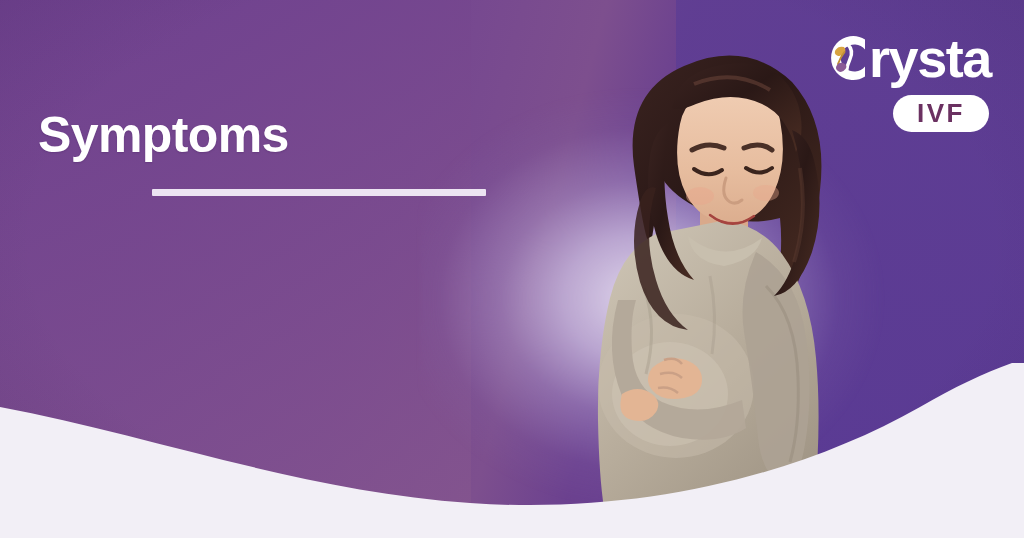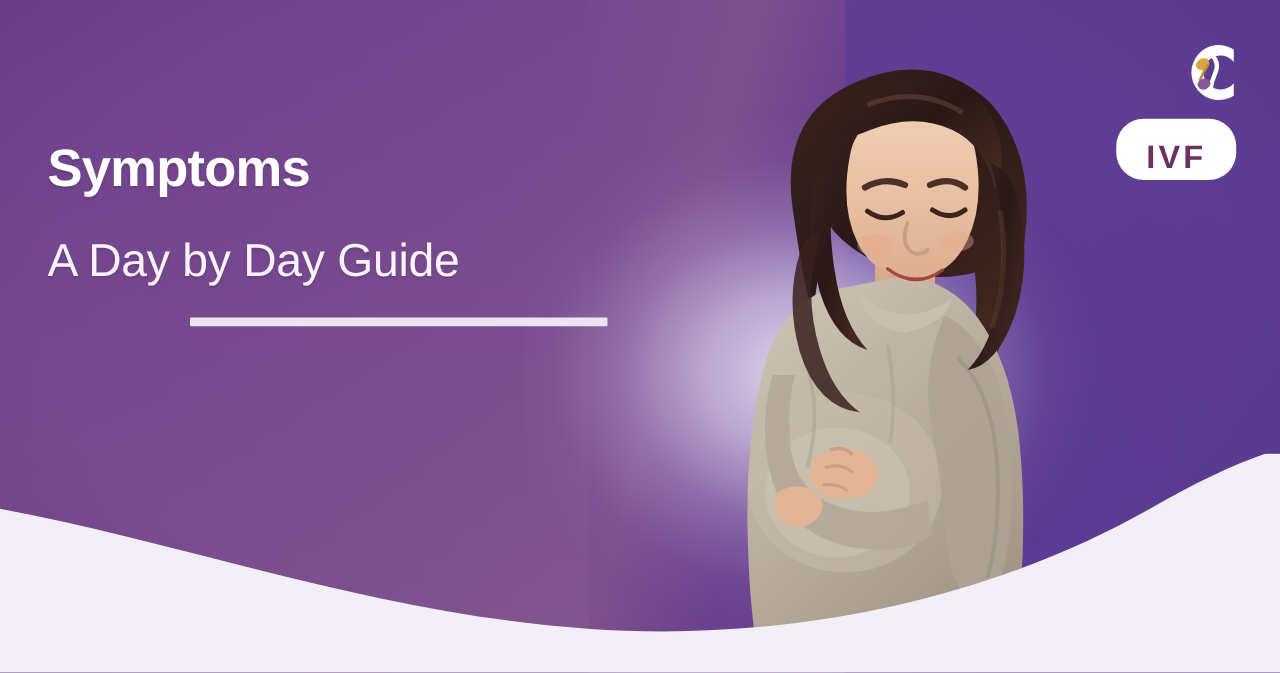"rysta" span.logo-text { html: none -> <span>rysta</span> }
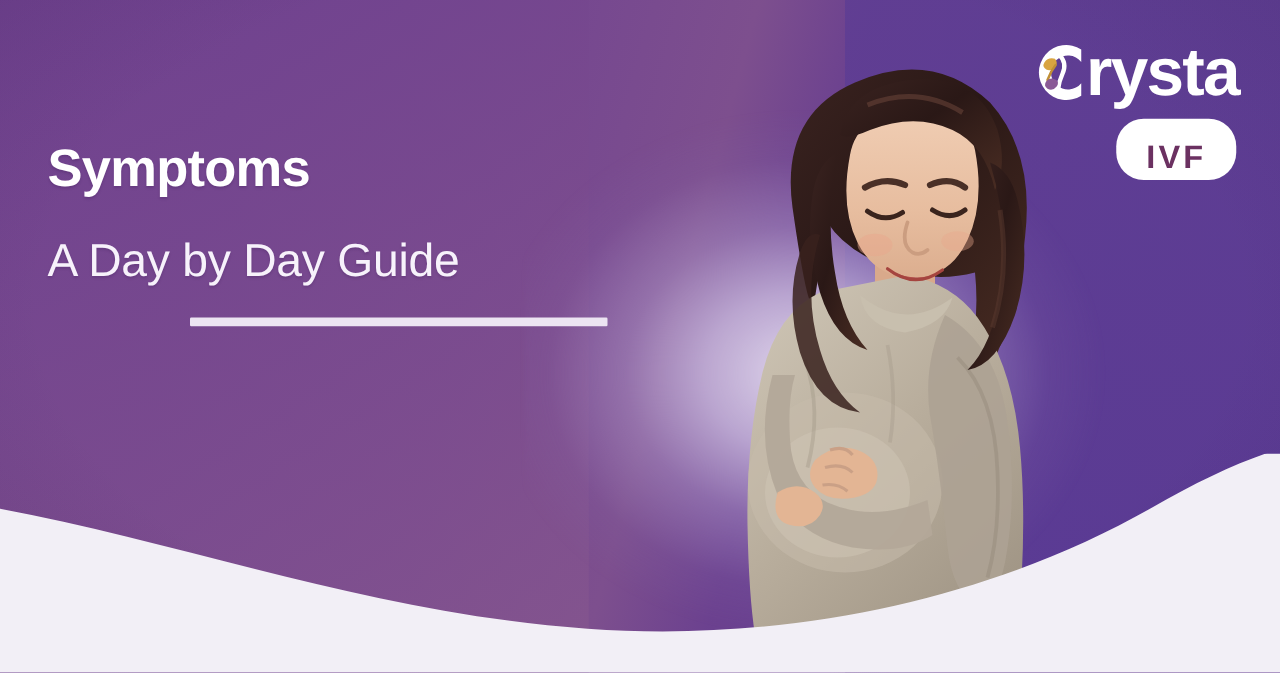"Symptoms" .headline { font-size: 42px -> 50px }
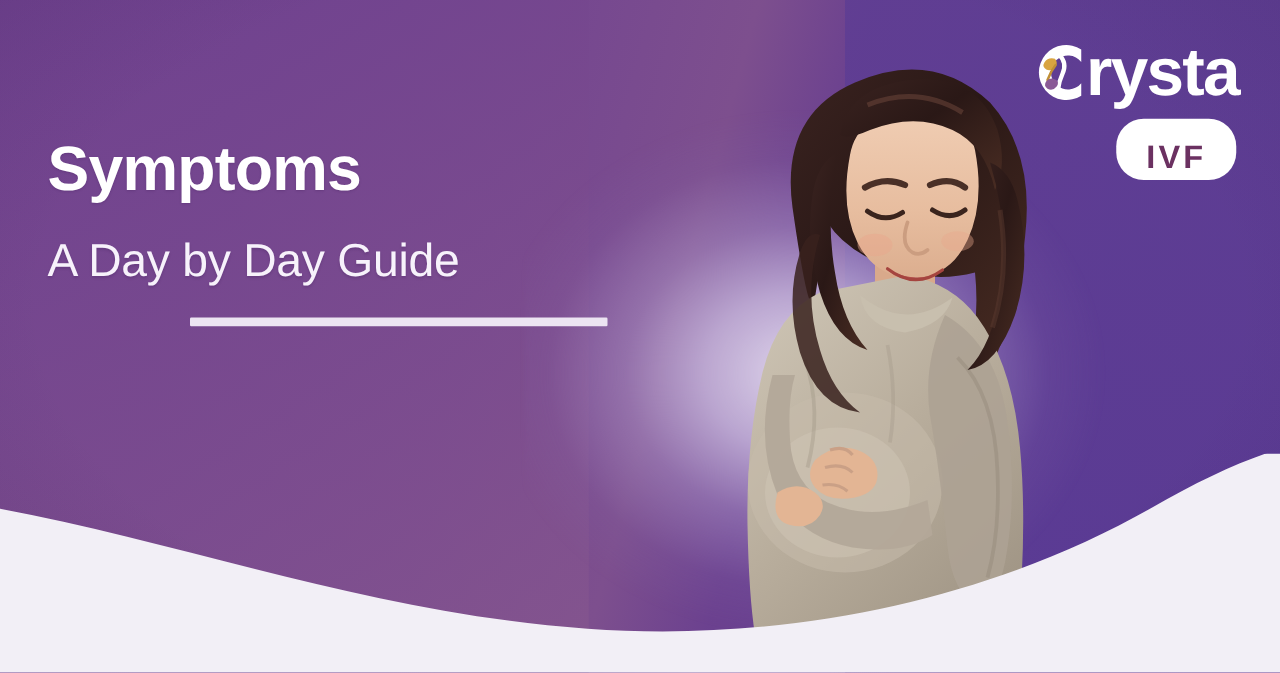"IVF" .logo-badge { padding: 17px 24px 6px 24px -> 5px 24px 6px 24px }
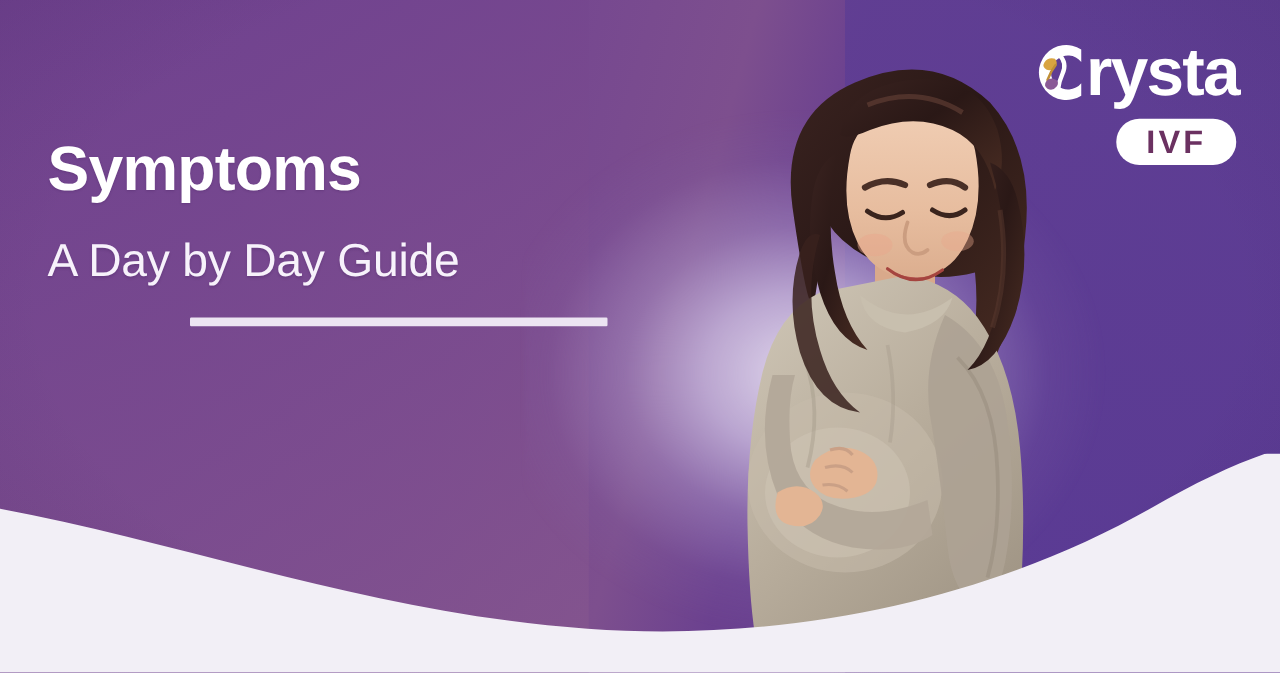"A Day by Day Guide" div.subhead { html: <div>A Day by Day Guide</div> -> none }
